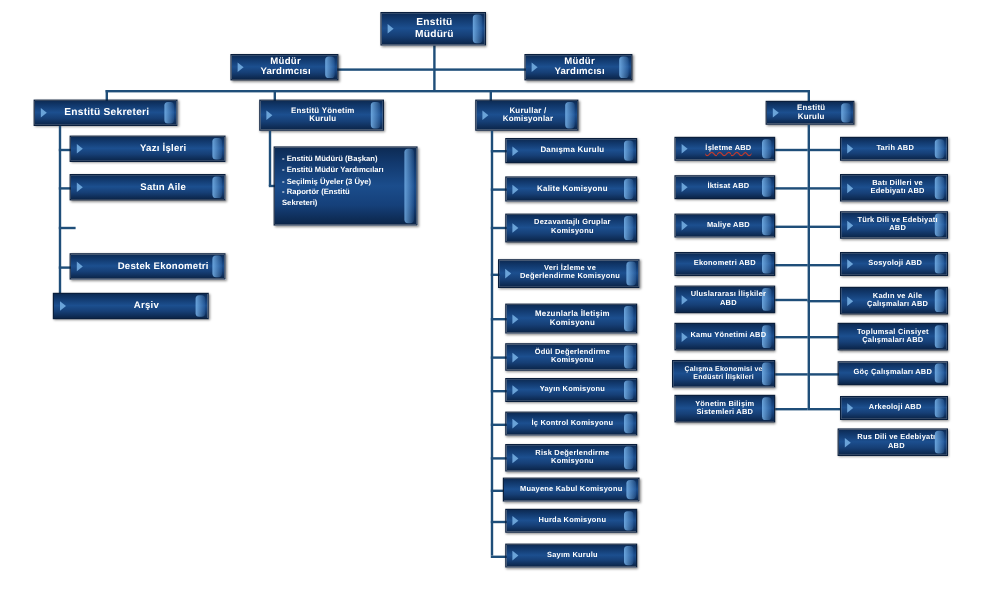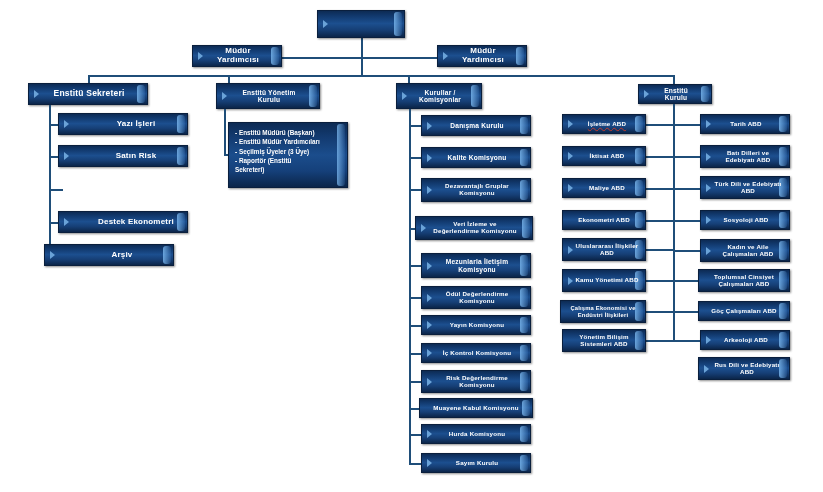"Enstitü Müdürü" span.txt { html: none -> <span>Enstitü Müdürü</span> }
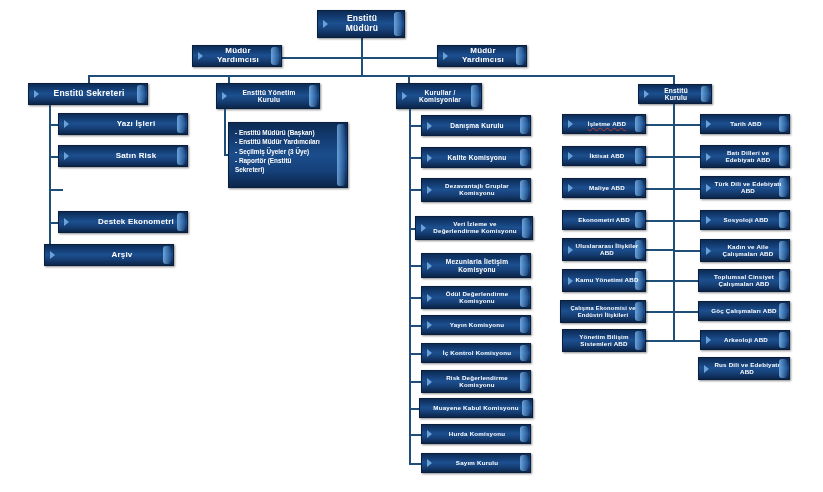"Satın Risk" span.txt { text: Risk -> Aile }
